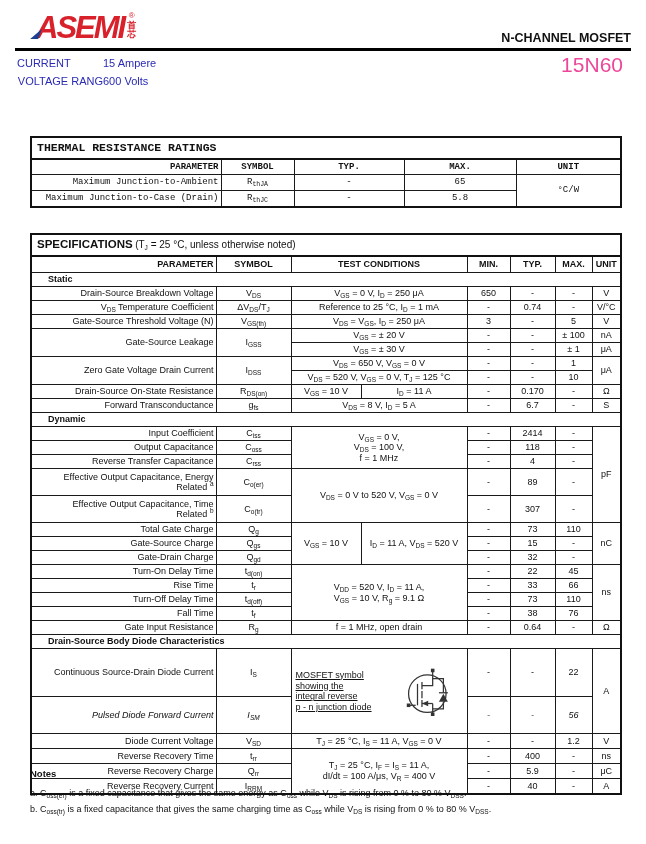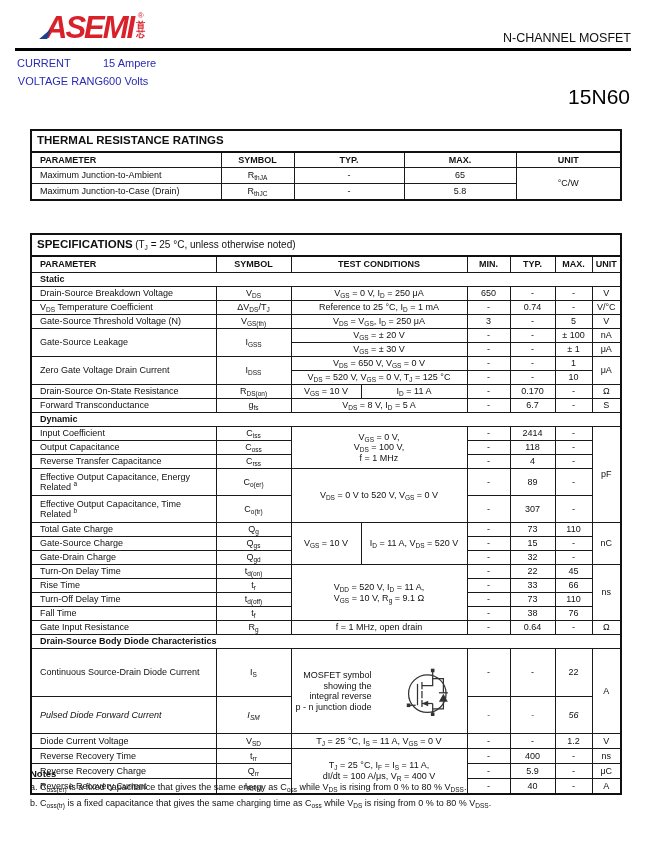"ASEMI" .logo { left: 45px -> 36px }
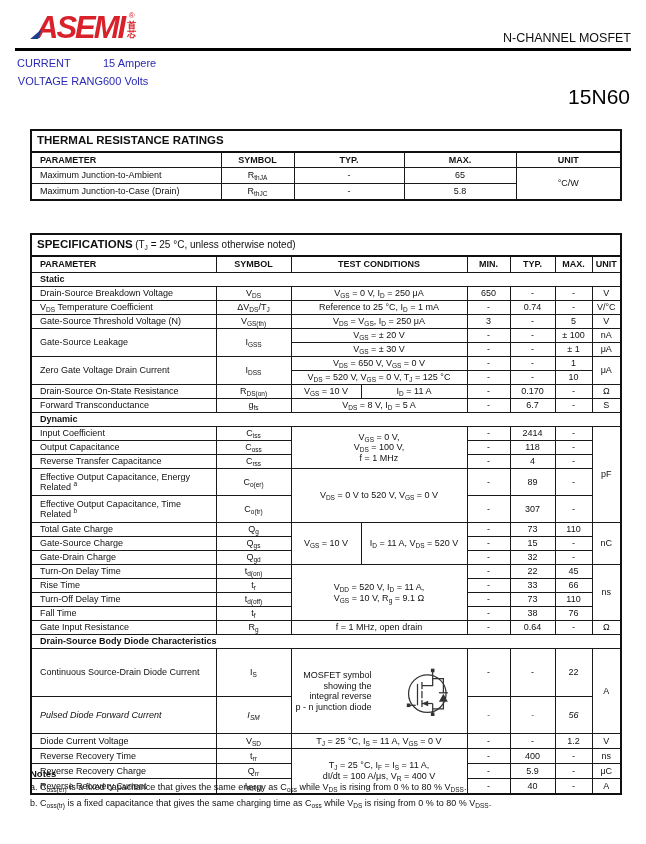"N-CHANNEL MOSFET" .ptype { font-weight: normal -> bold }
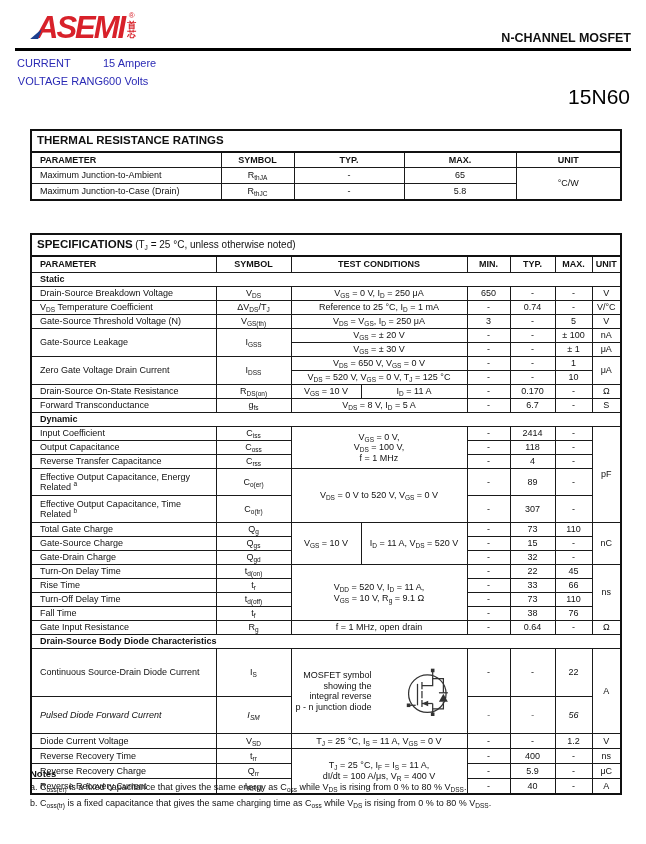"15N60" .pn { color: #000000 -> #ec4899; margin-top: 32px -> none; right: 16px -> 23px }
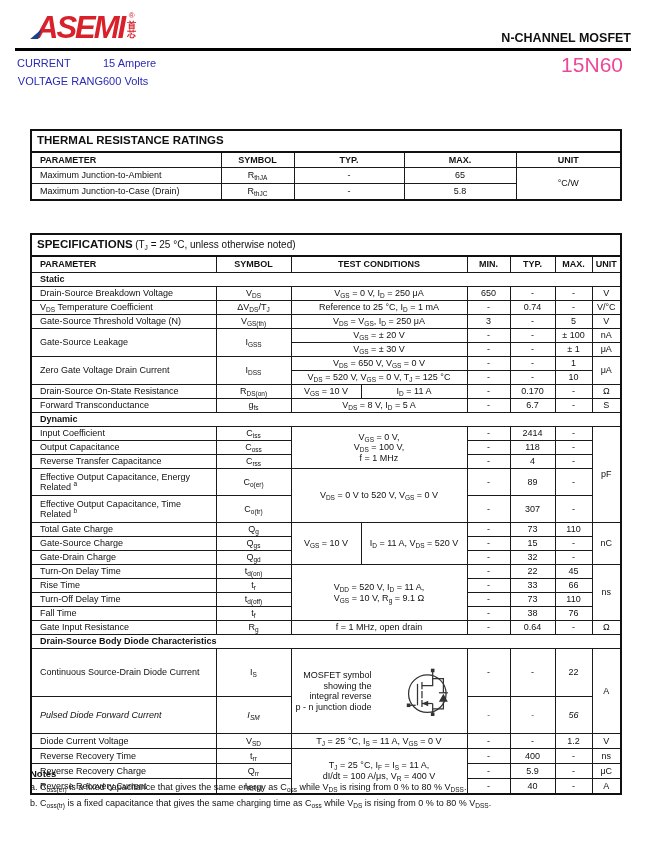"THERMAL RESISTANCE RATINGS" .thermal { font-family: none -> Liberation Mono, monospace; top: 129px -> 136px }
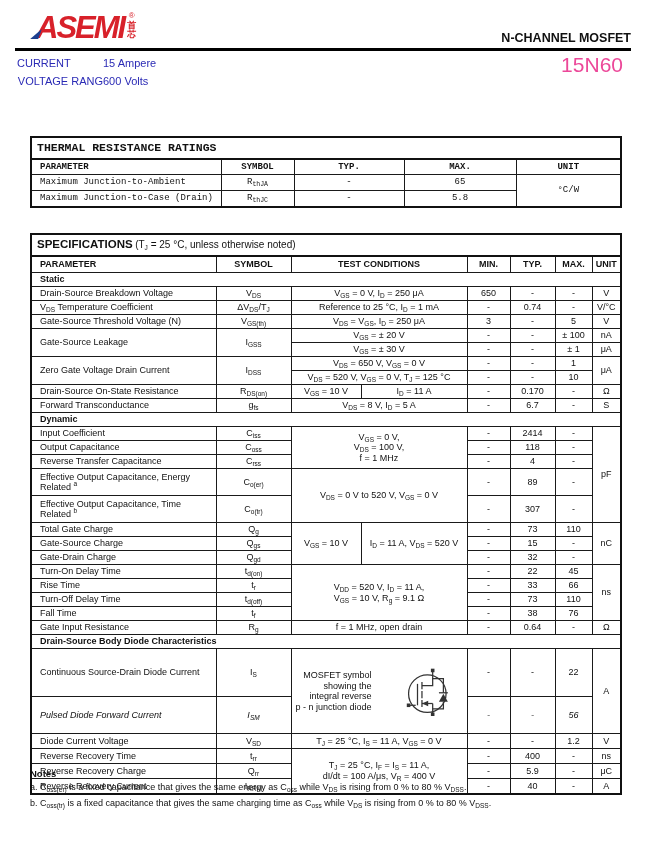"PARAMETER" .t .p { text-align: left -> right }
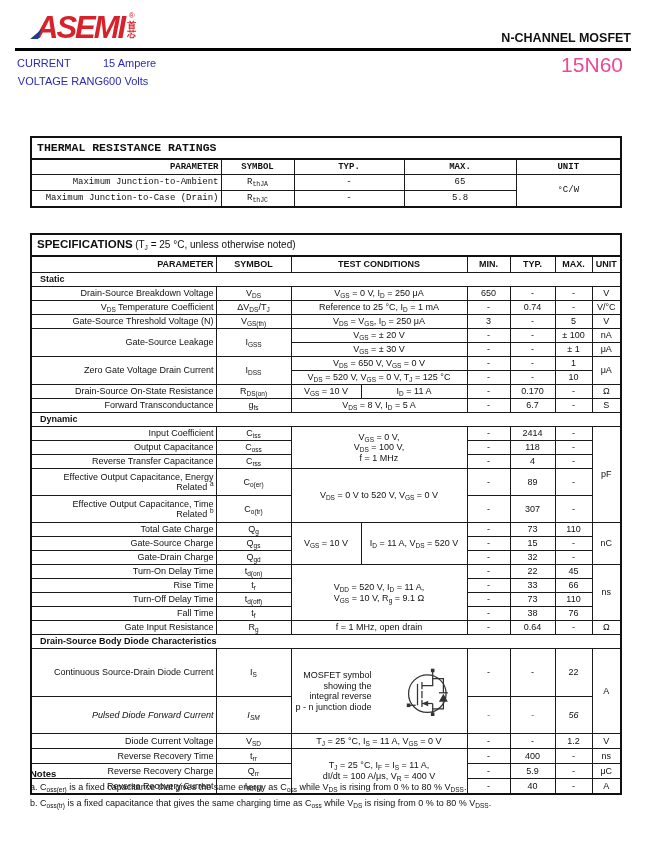"Static" .t td.sec { padding-left: 8px -> 16px }
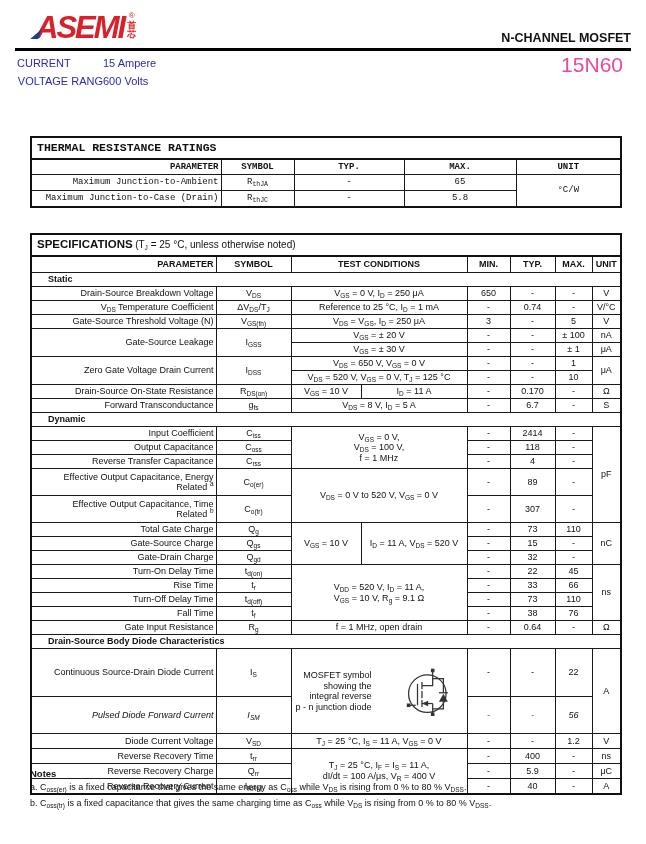"MOSFET symbol" .dio { text-align: right -> left; text-decoration: none -> underline }
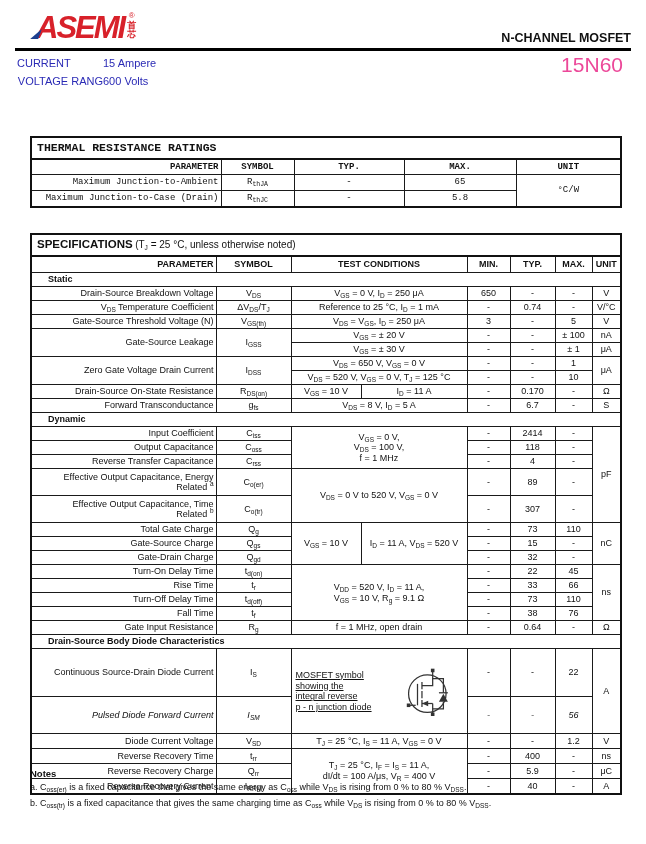"Notes" .notes .nt { margin: 0 0 2px 2px -> 0 0 8px 2px }
